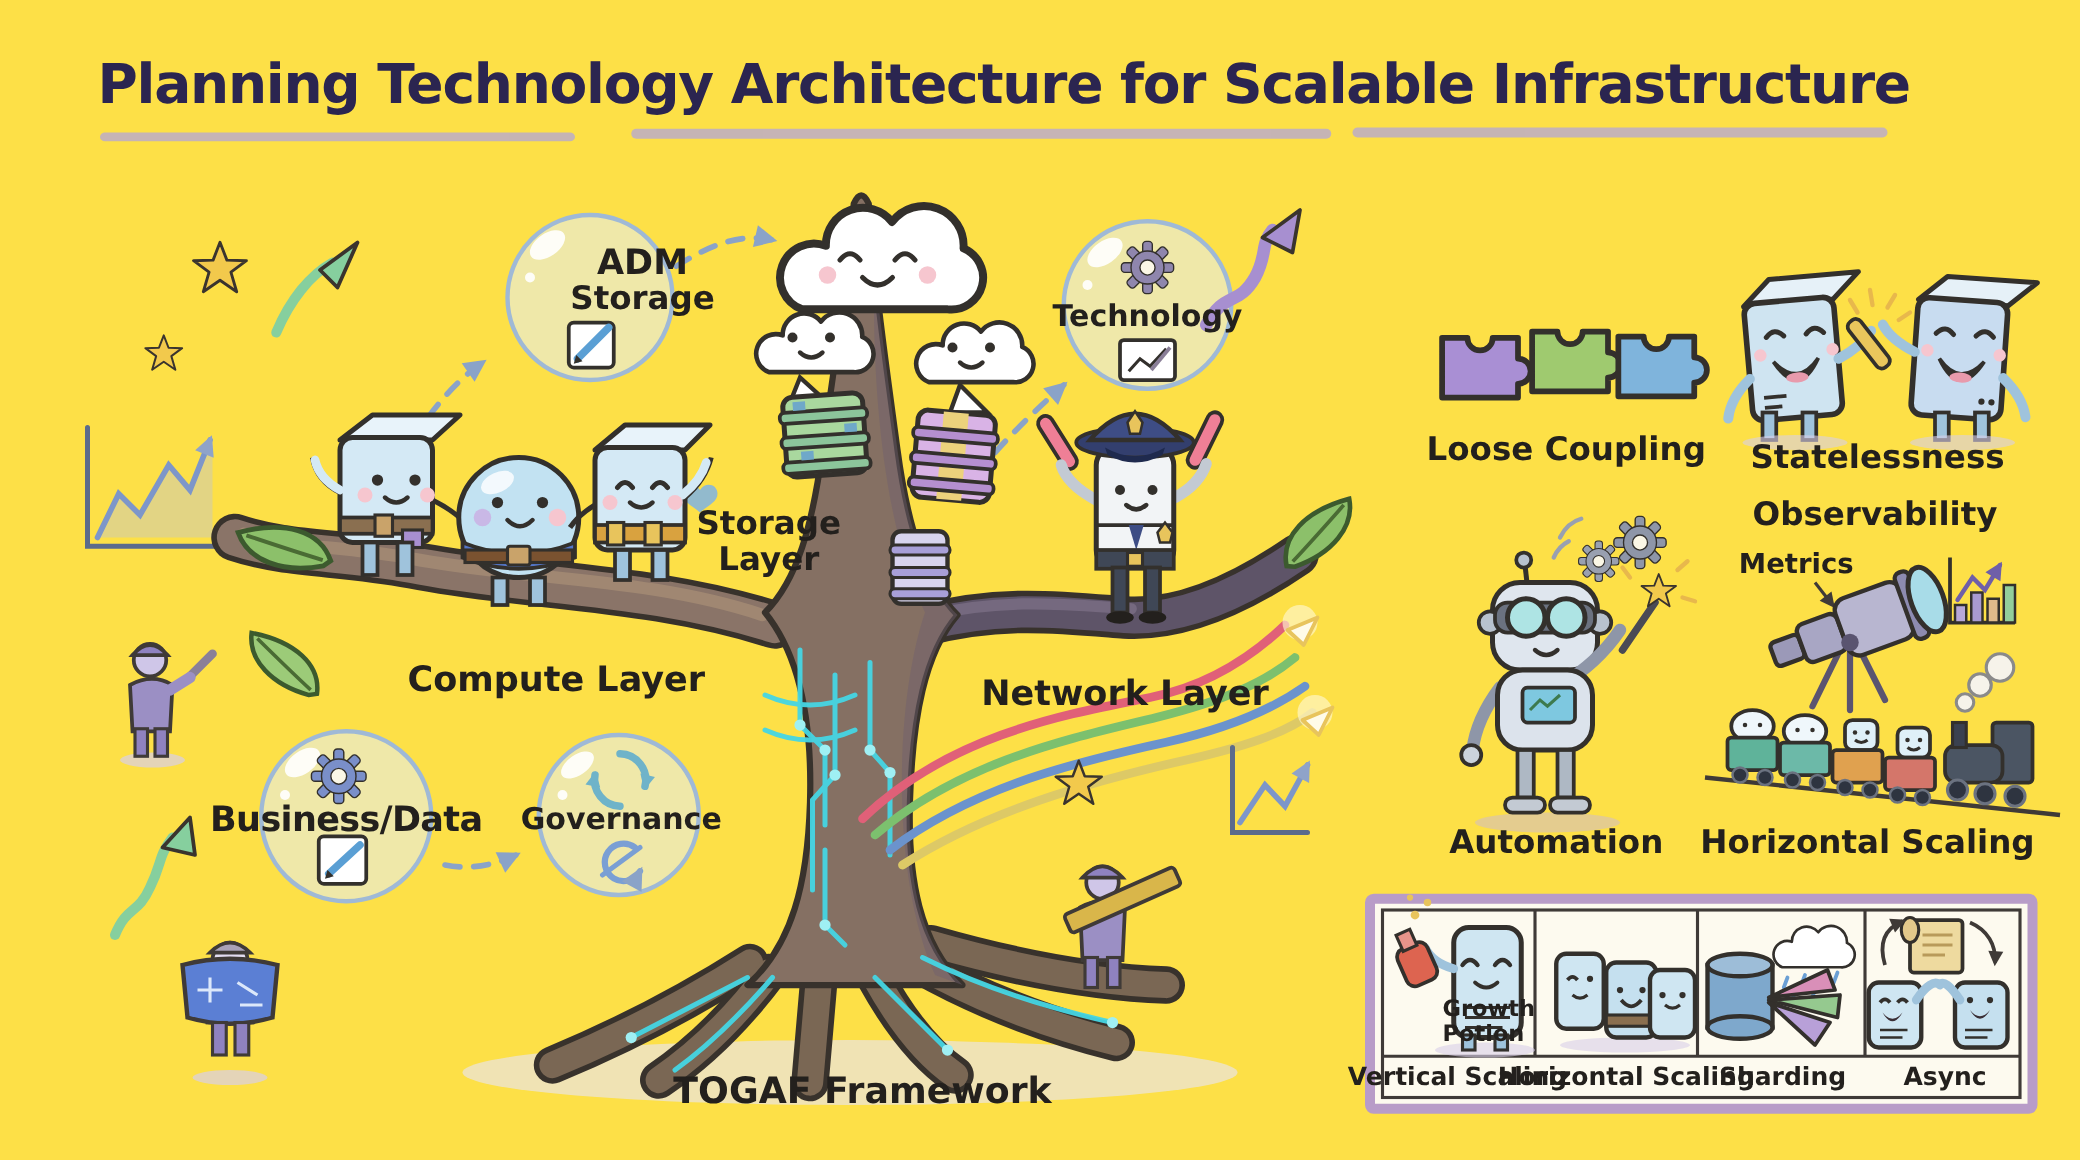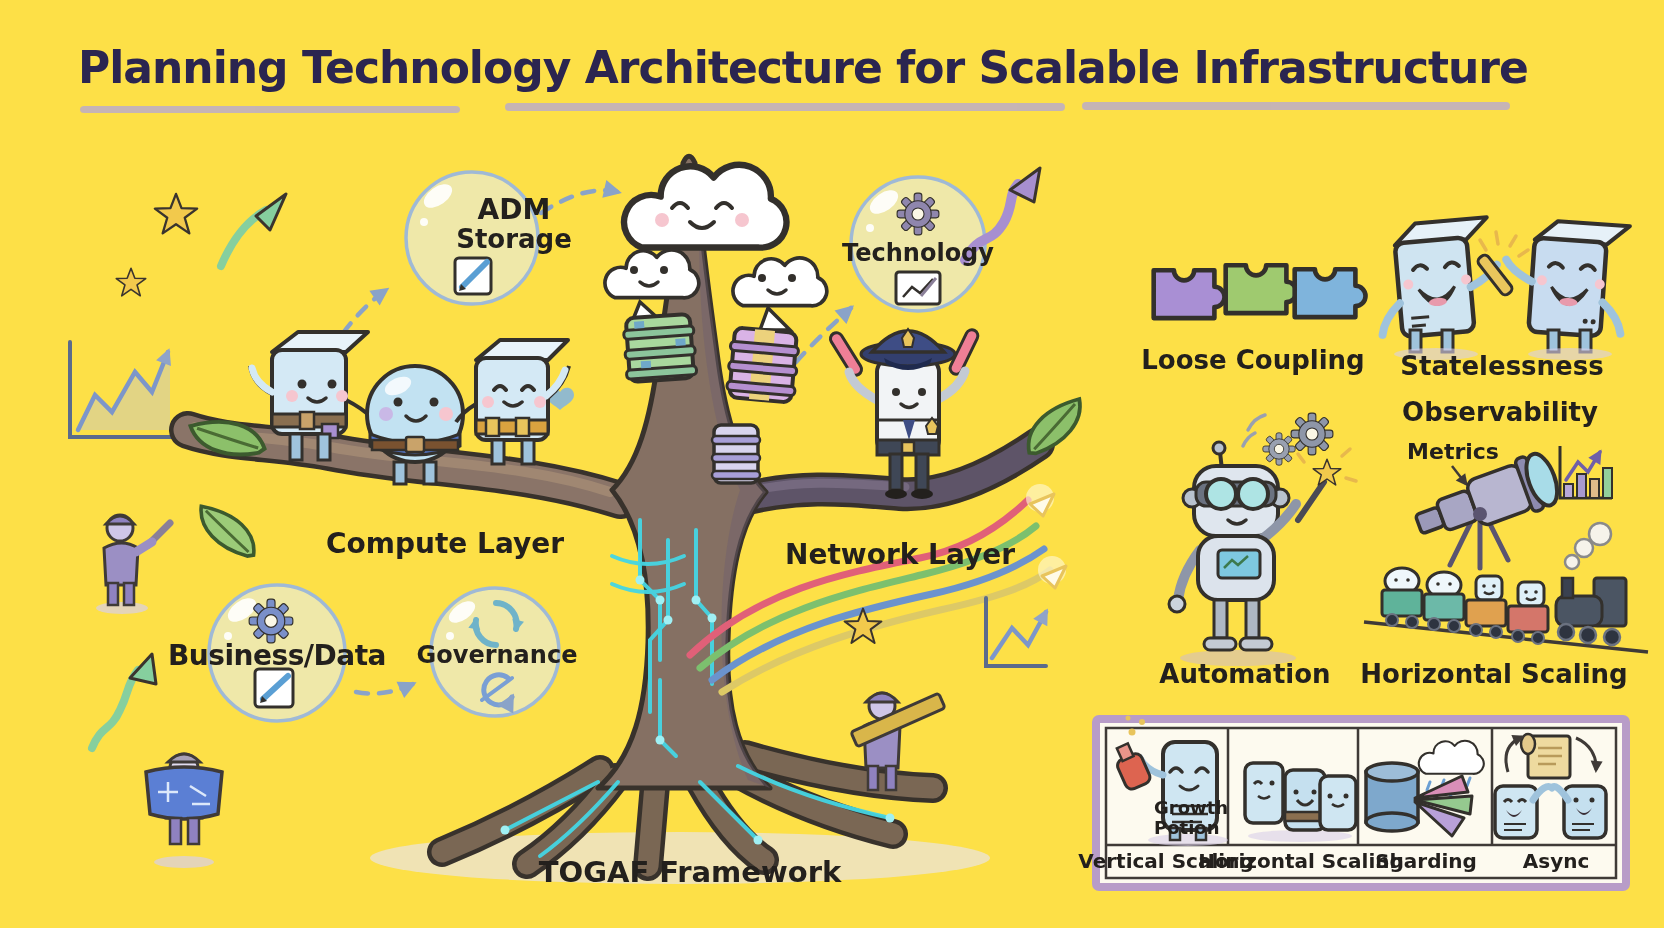"Storage Layer" div.lbl { html: none -> <div>Storage Layer</div> }
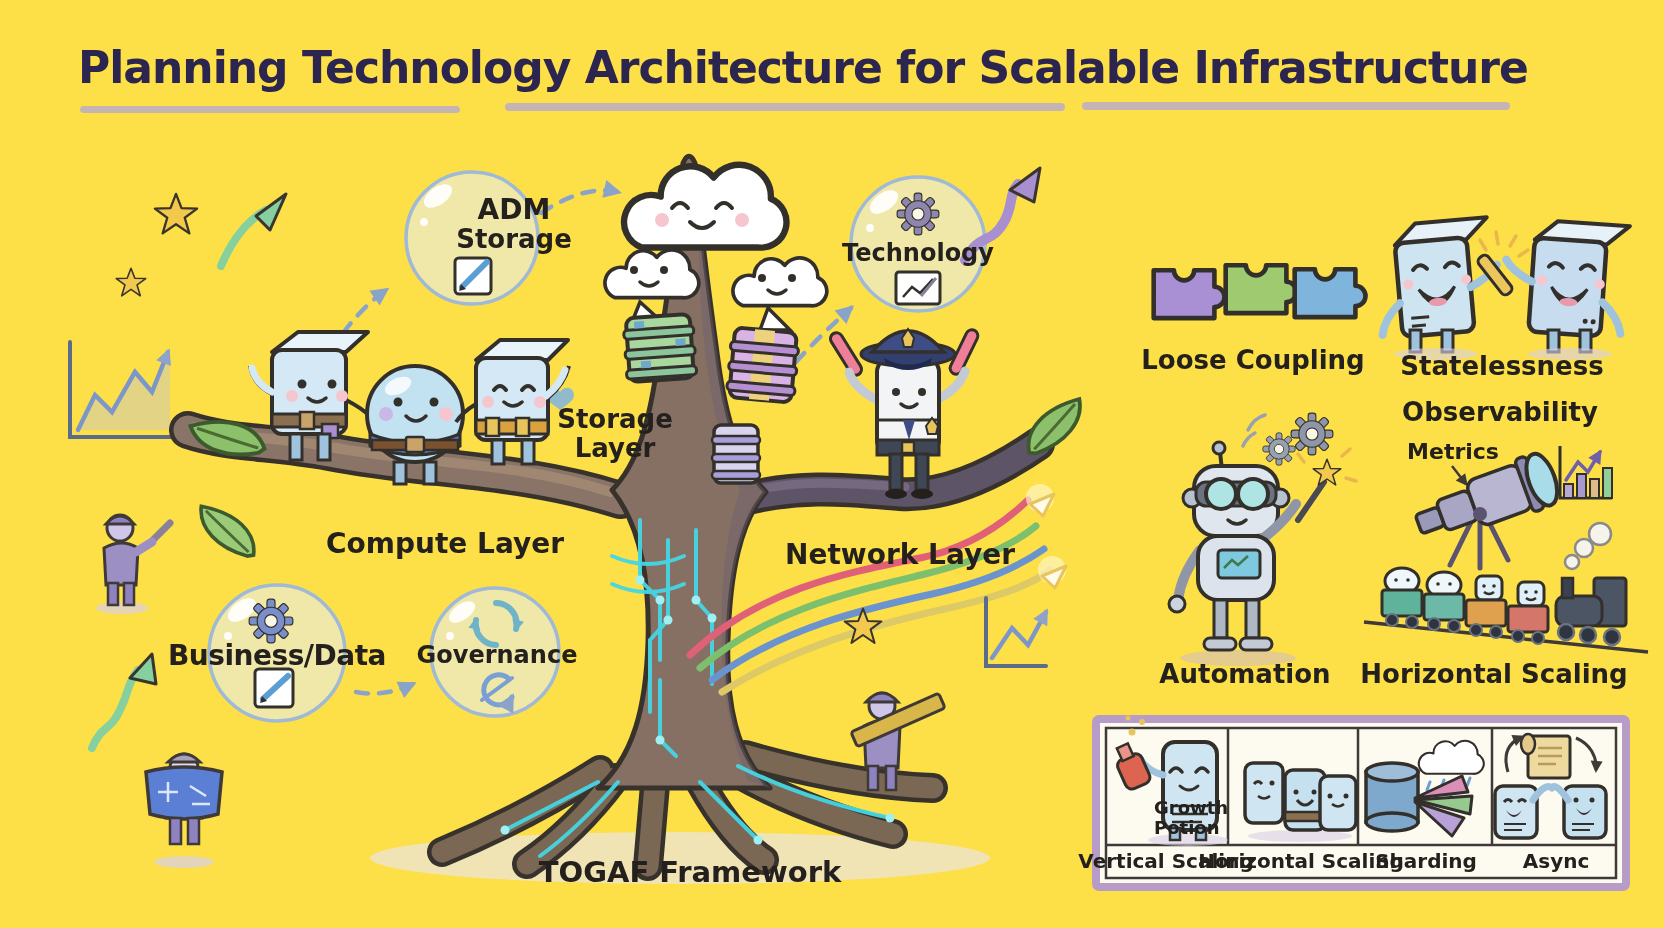"Metrics" div.lbl { margin-left: 16px -> none }
